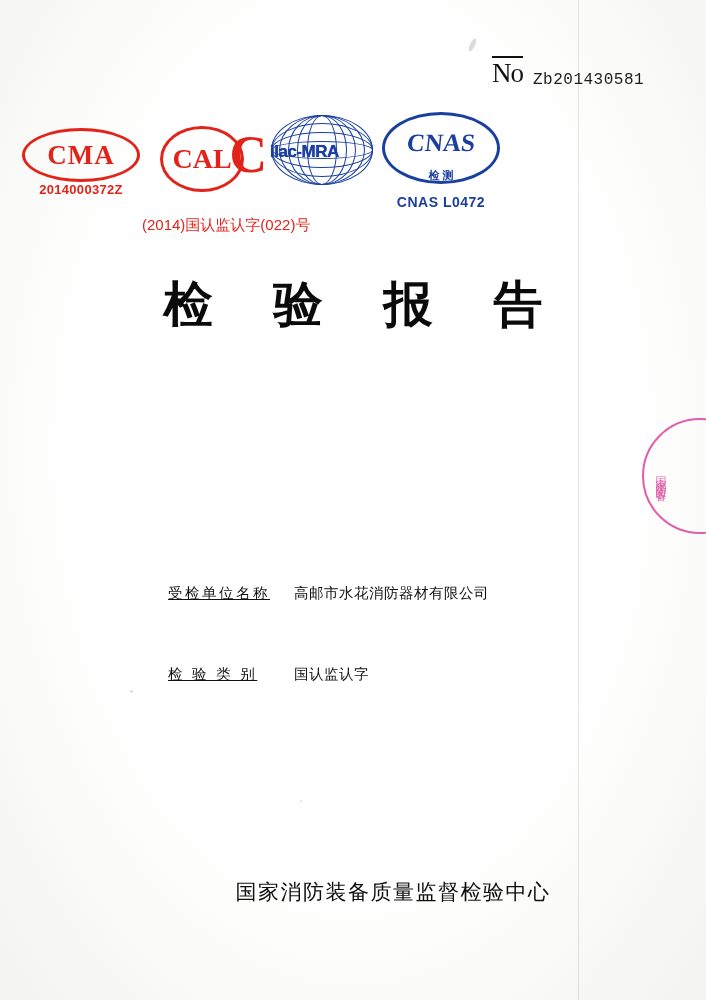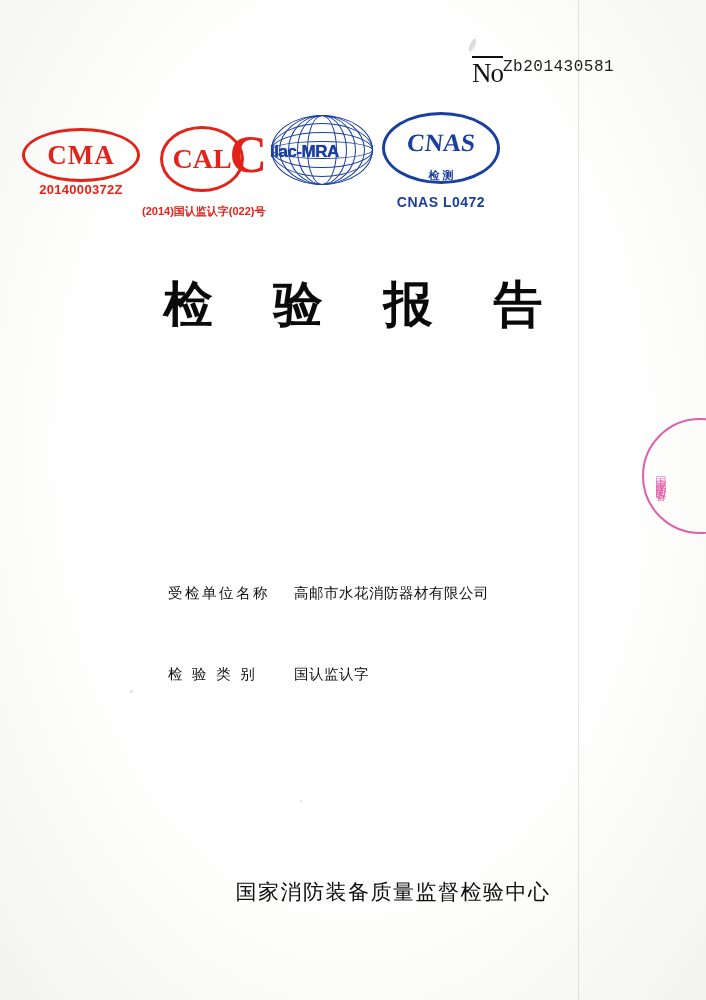"No" .report-no { align-items: flex-start -> flex-end; gap: none -> 10px; left: 472px -> 492px }
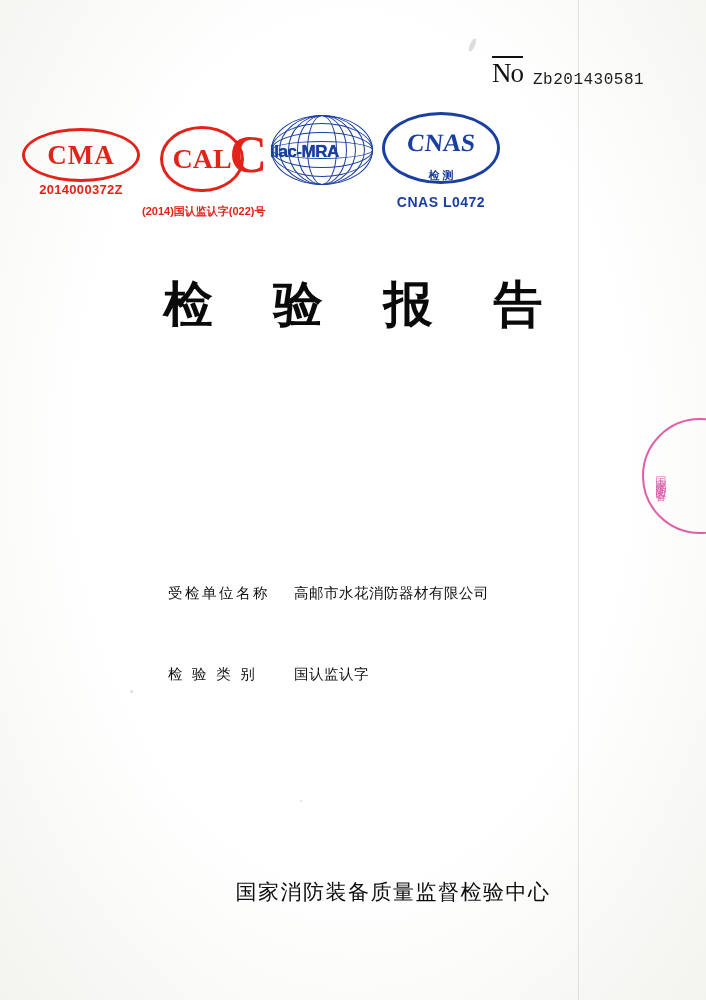"(2014)国认监认字(022)号" .cal-code { font-size: 11px -> 15px; font-weight: bold -> normal; margin-top: 12px -> 24px }
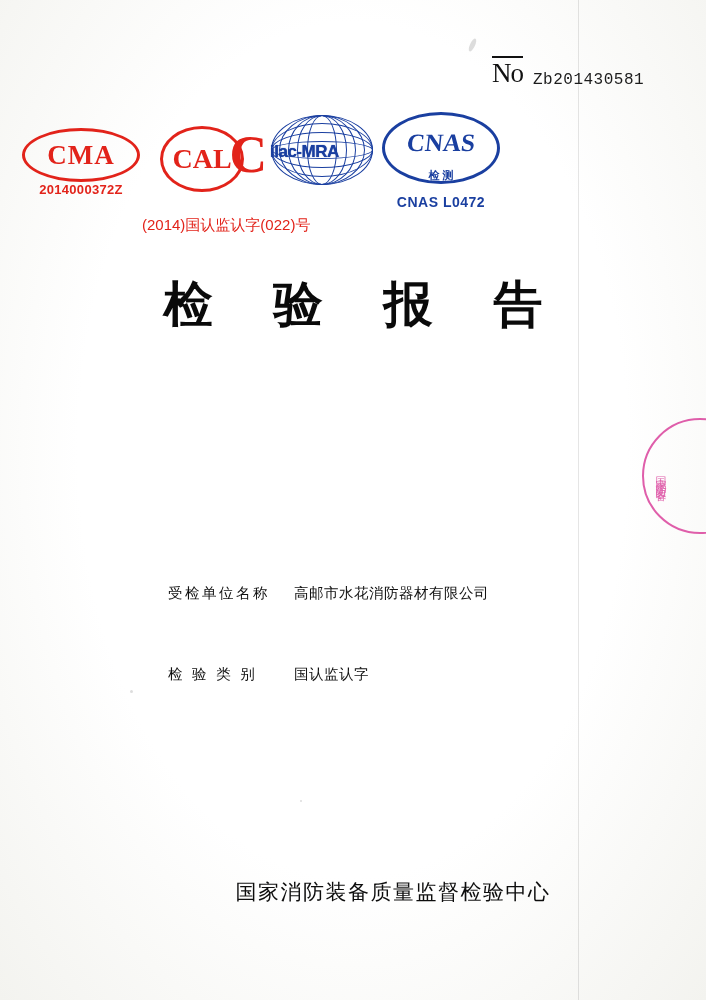"受检单位名称" .field-label { text-decoration: none -> underline }
